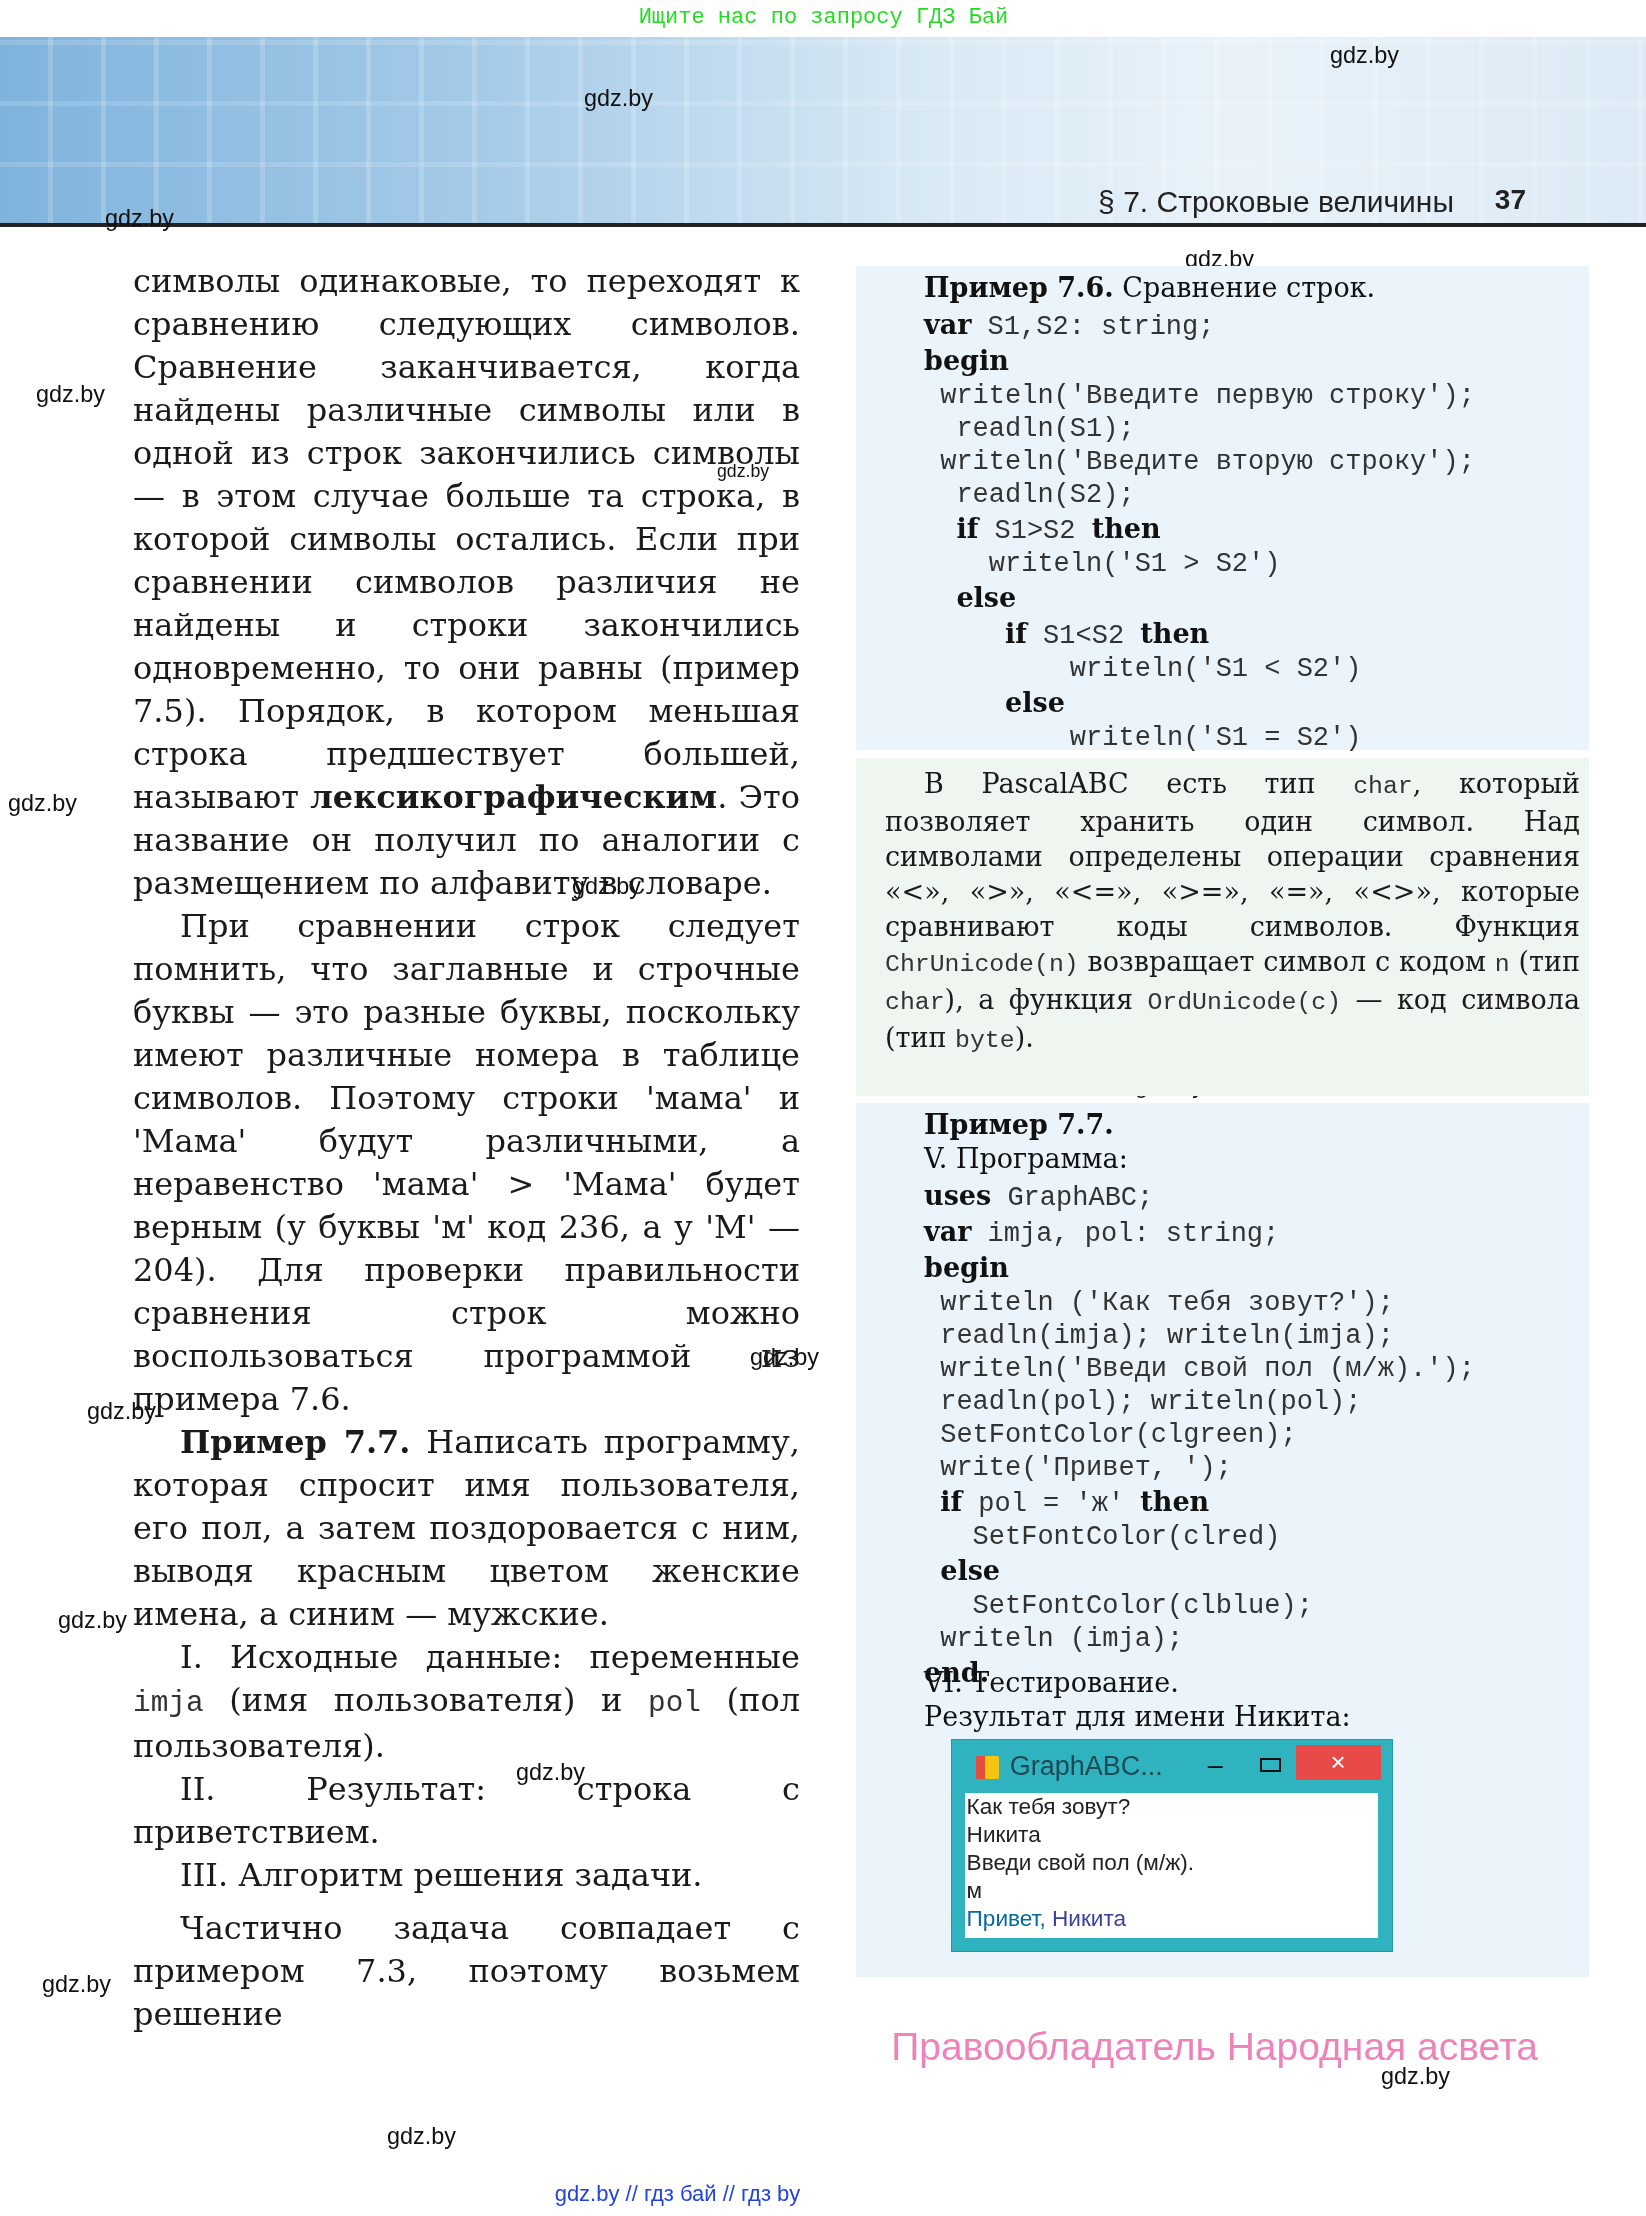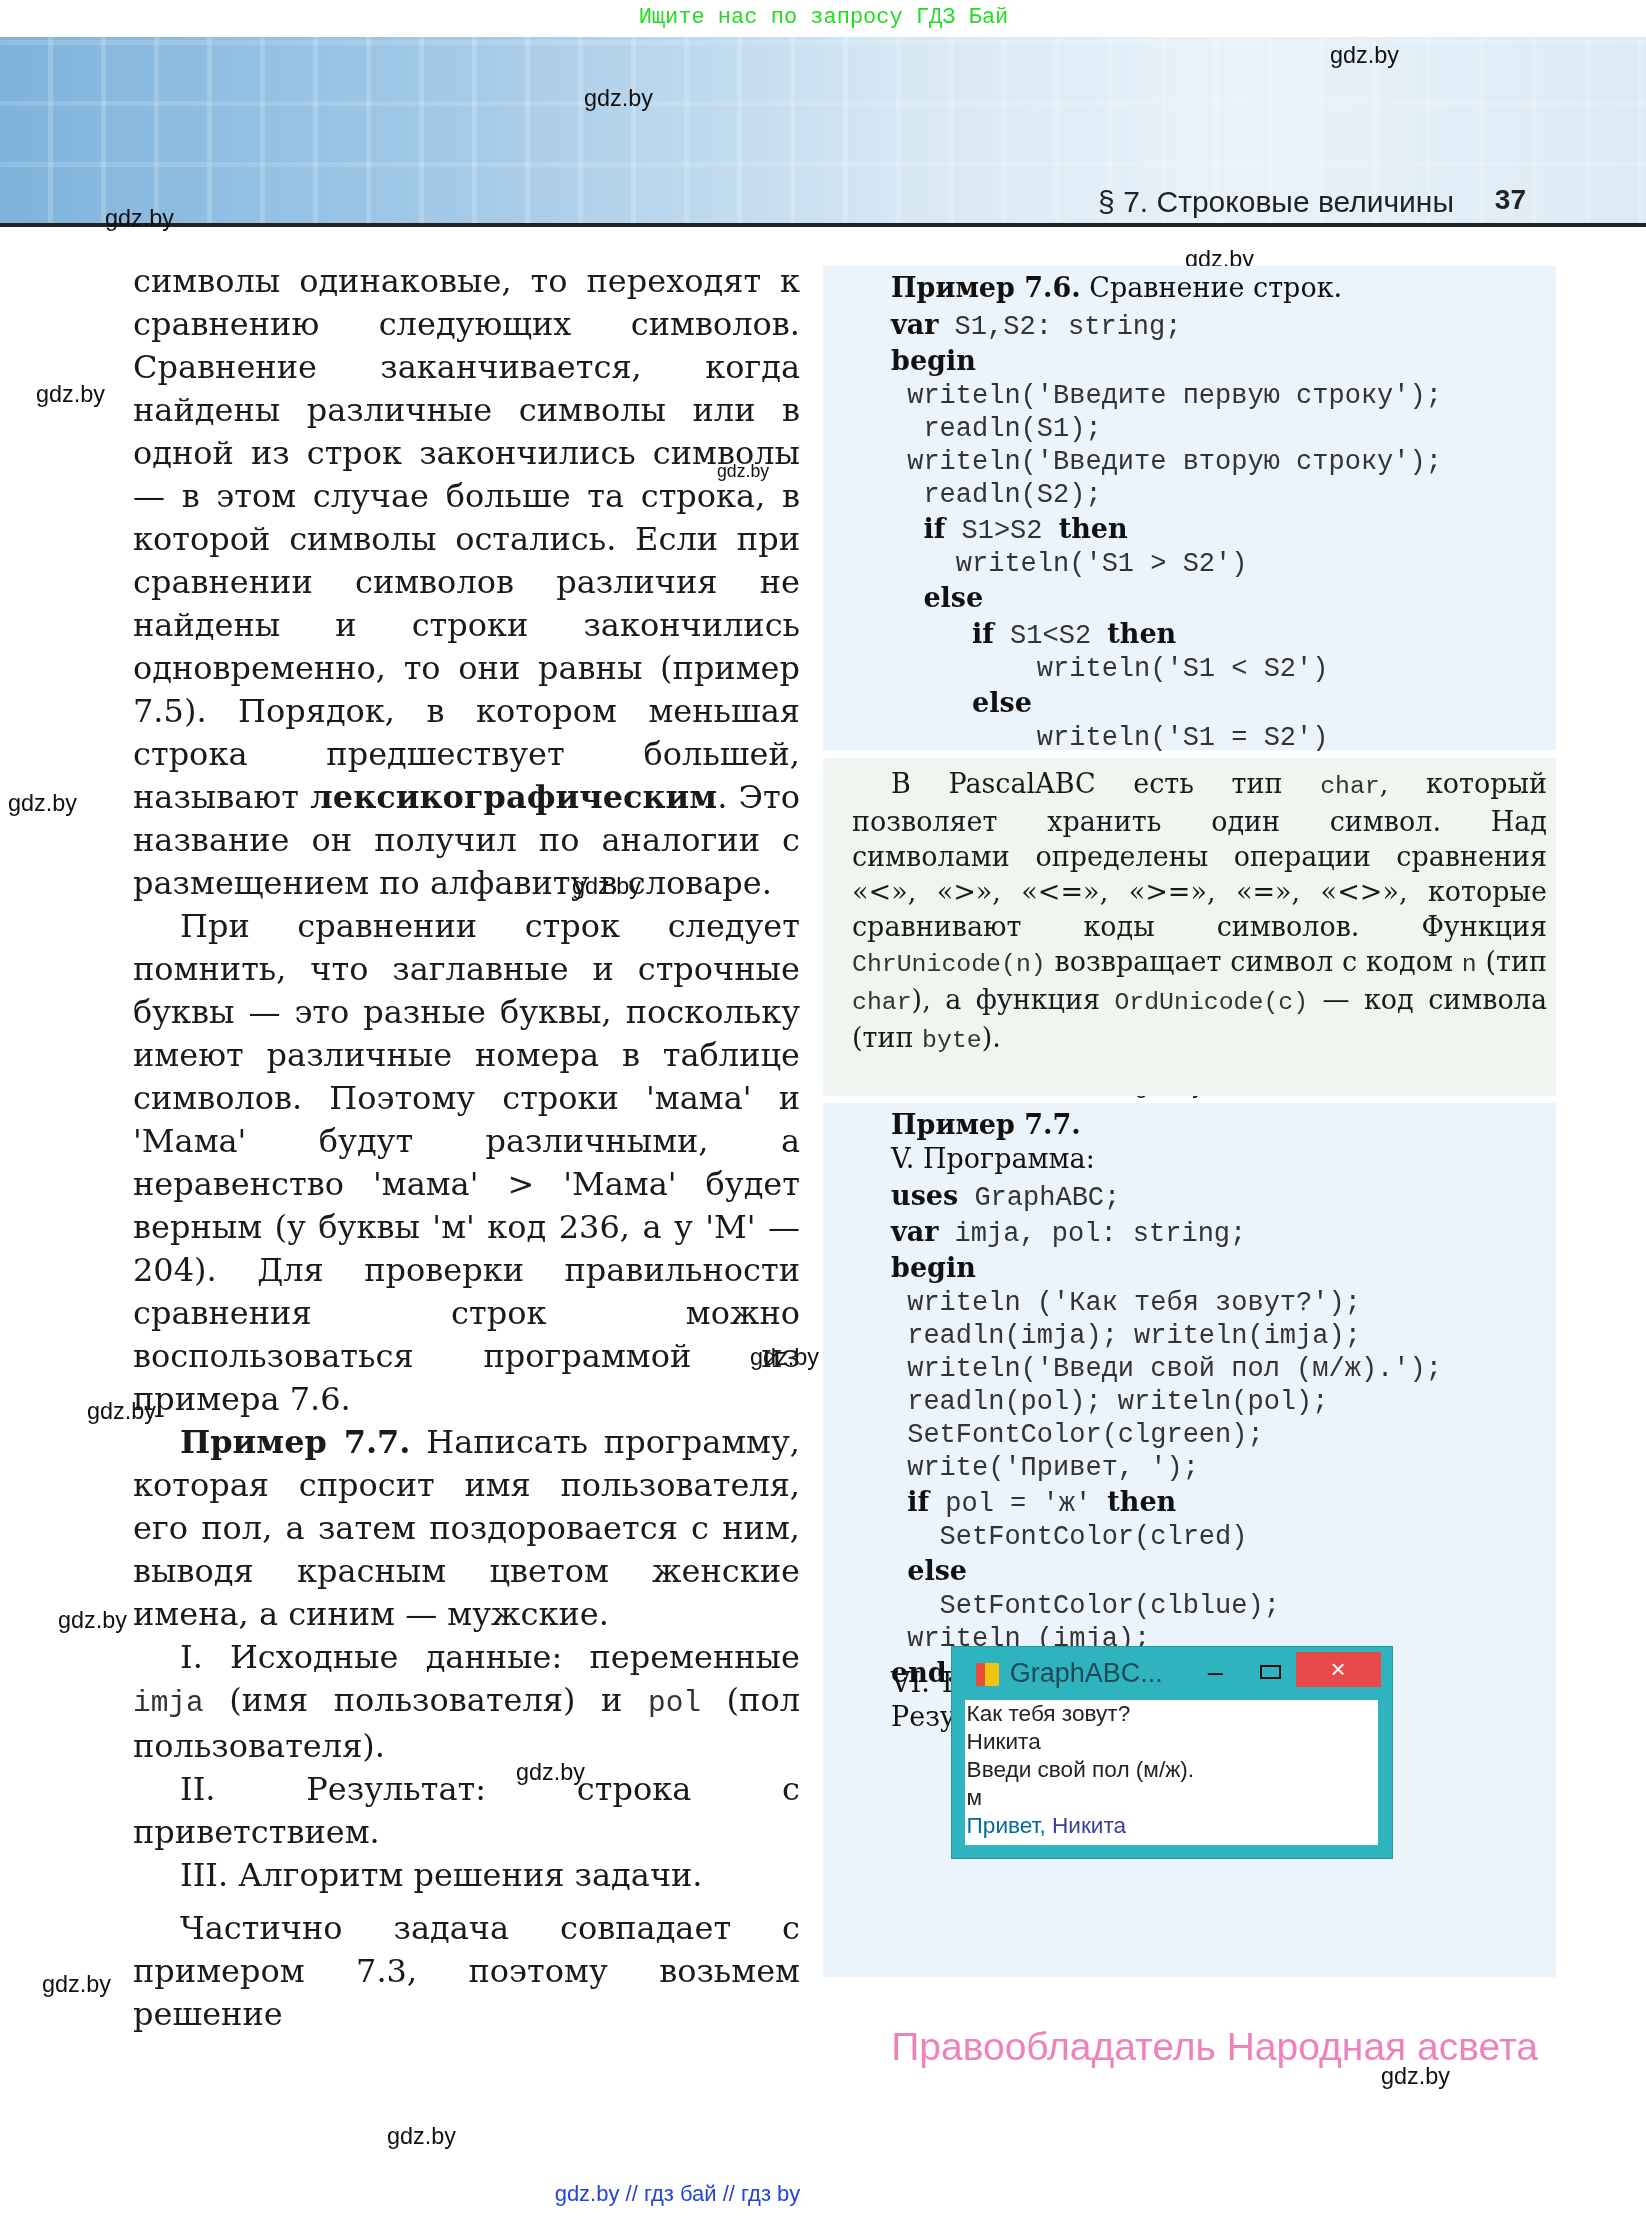"Пример 7.6. Сравнение строк." .panel { left: 823px -> 856px }
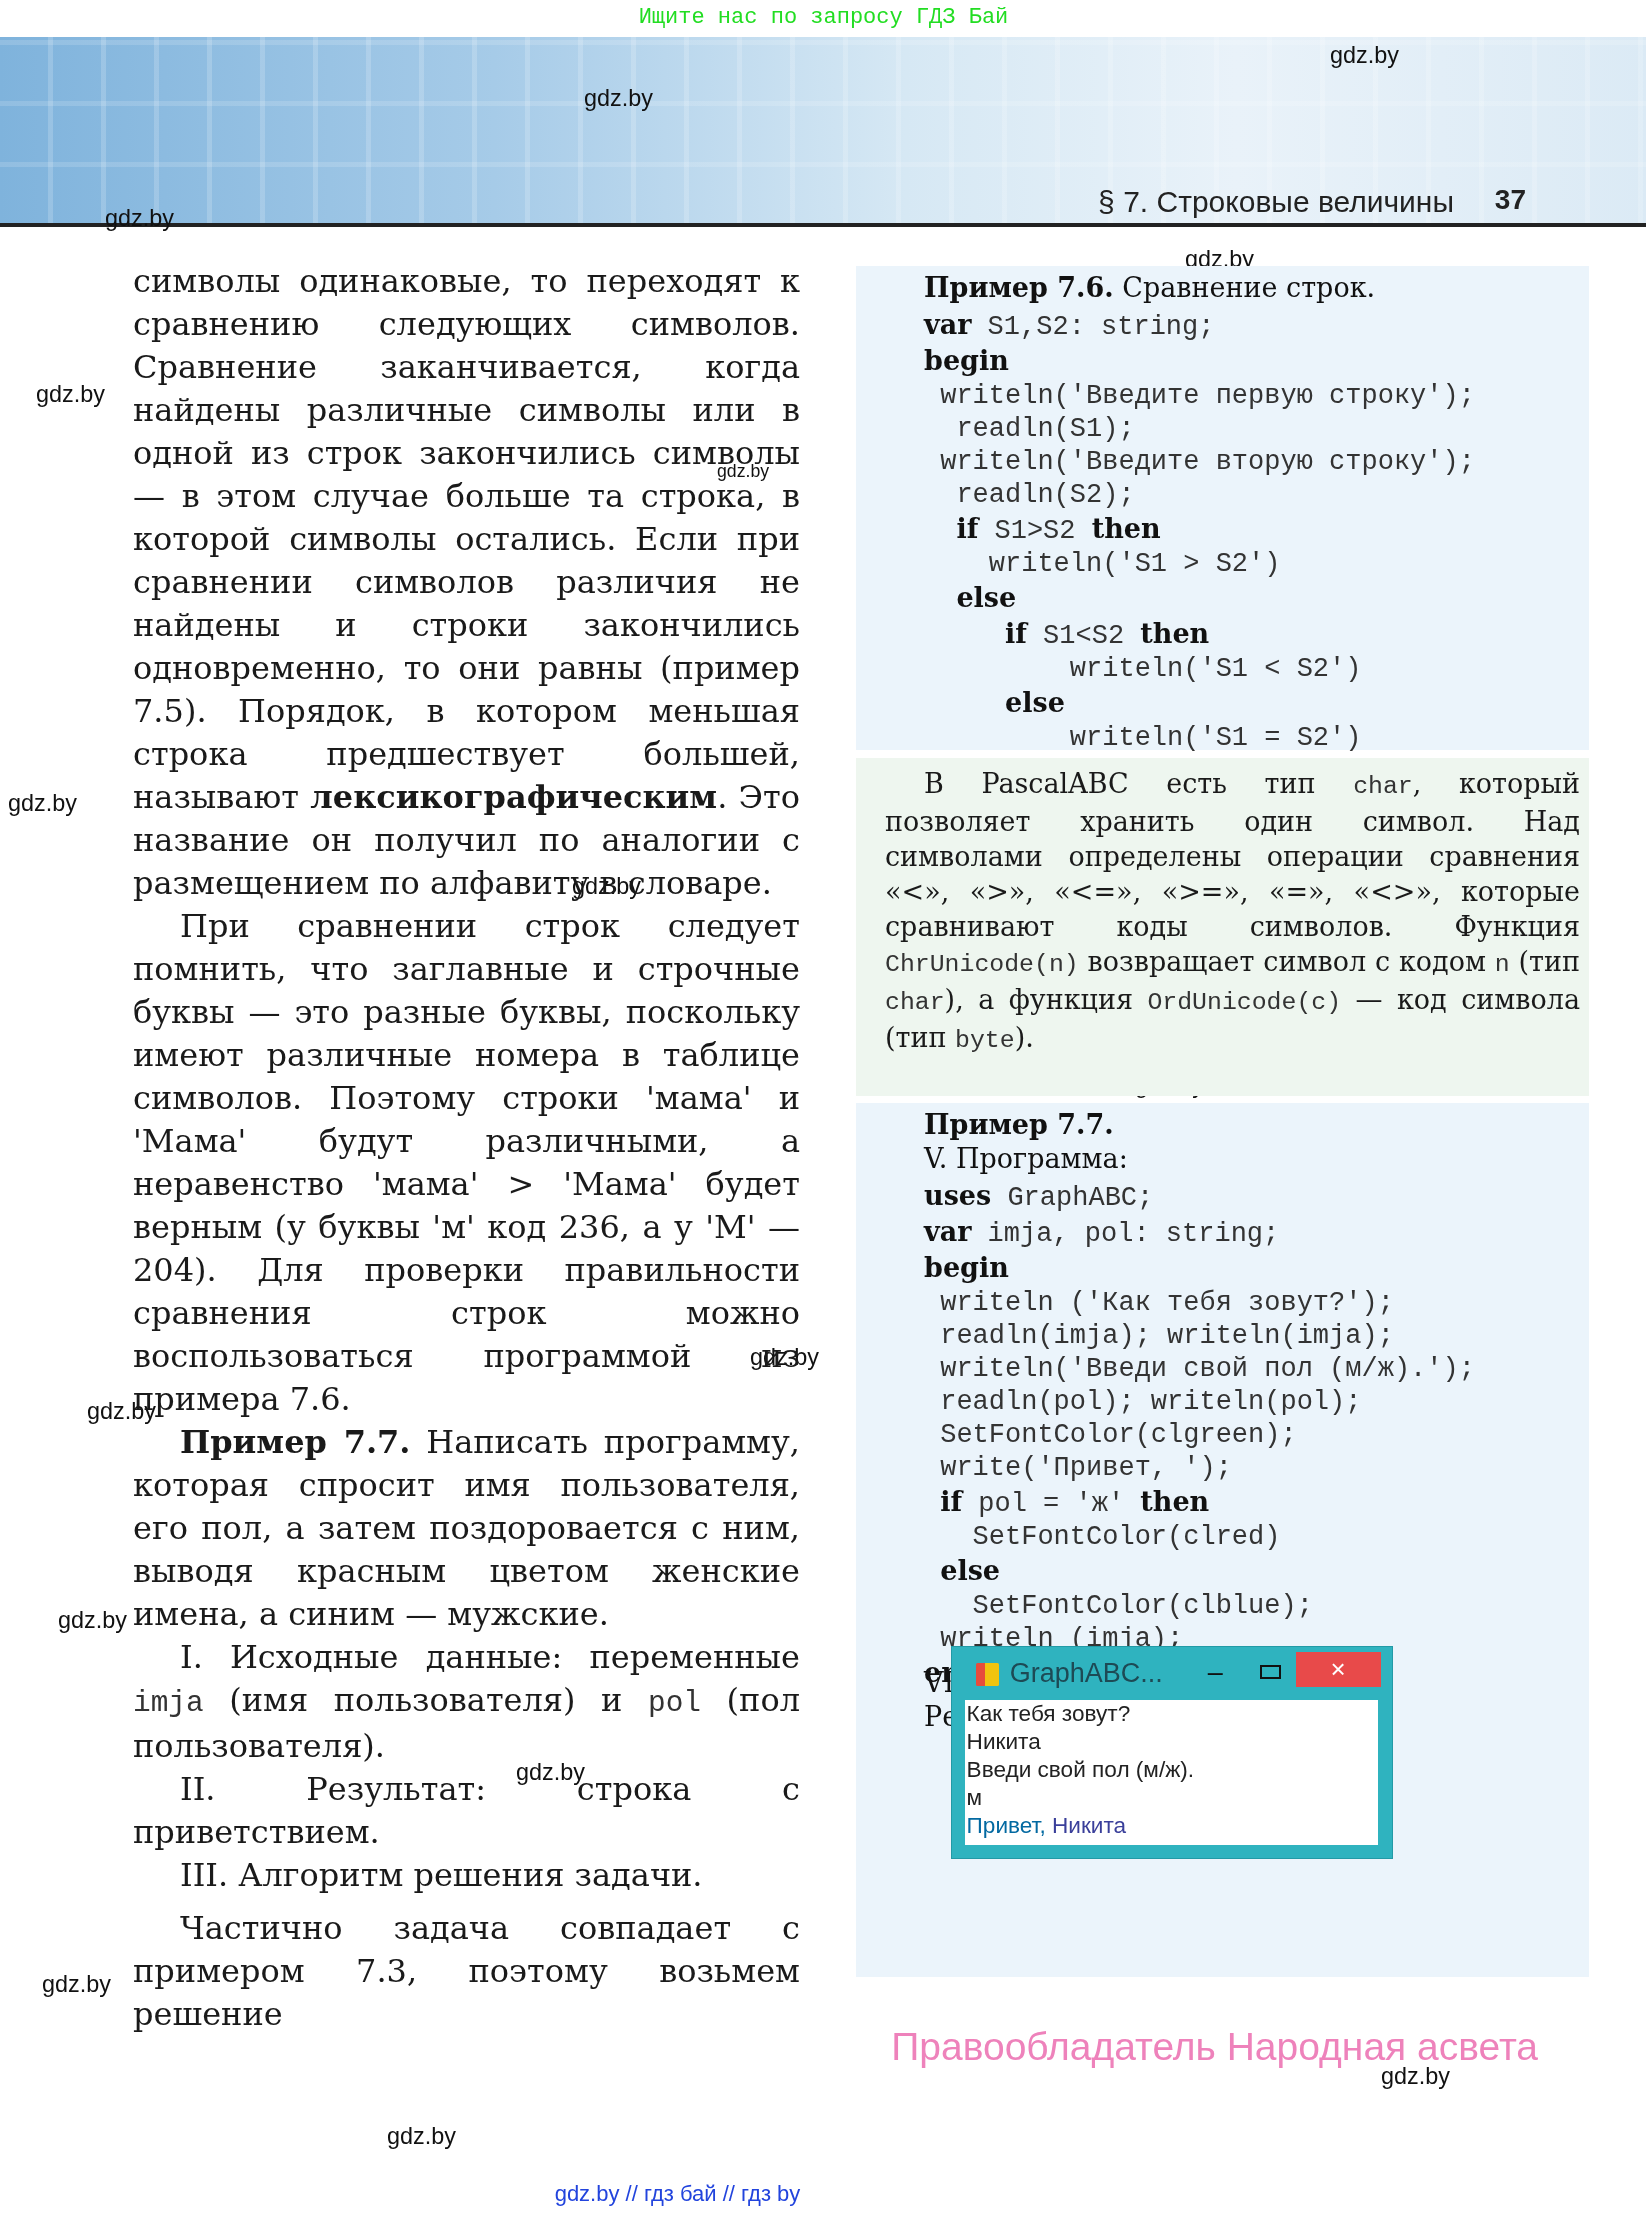"GraphABC..." .gwin { top: 1646px -> 1739px }
